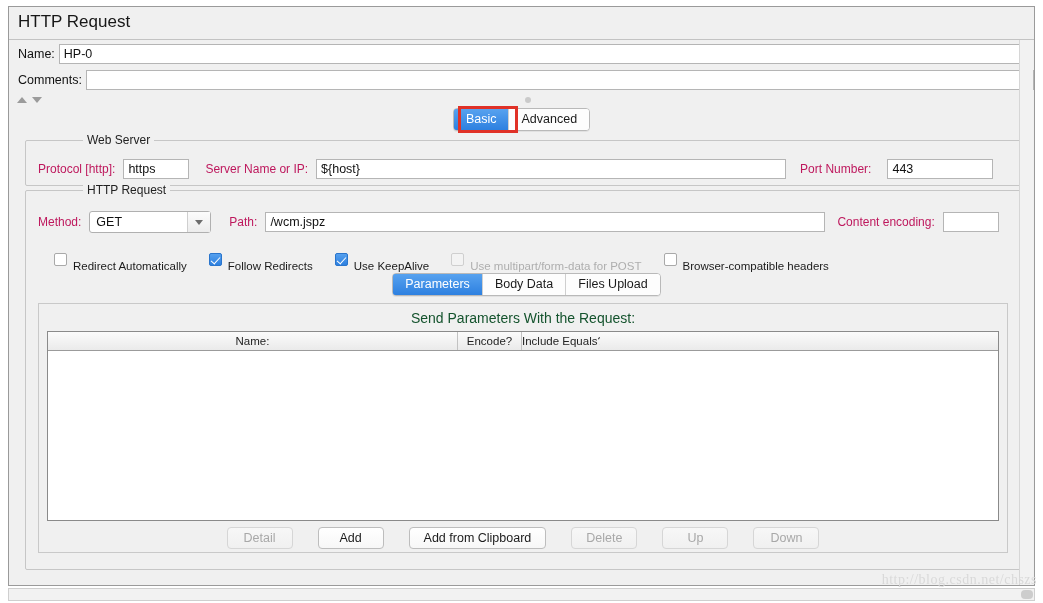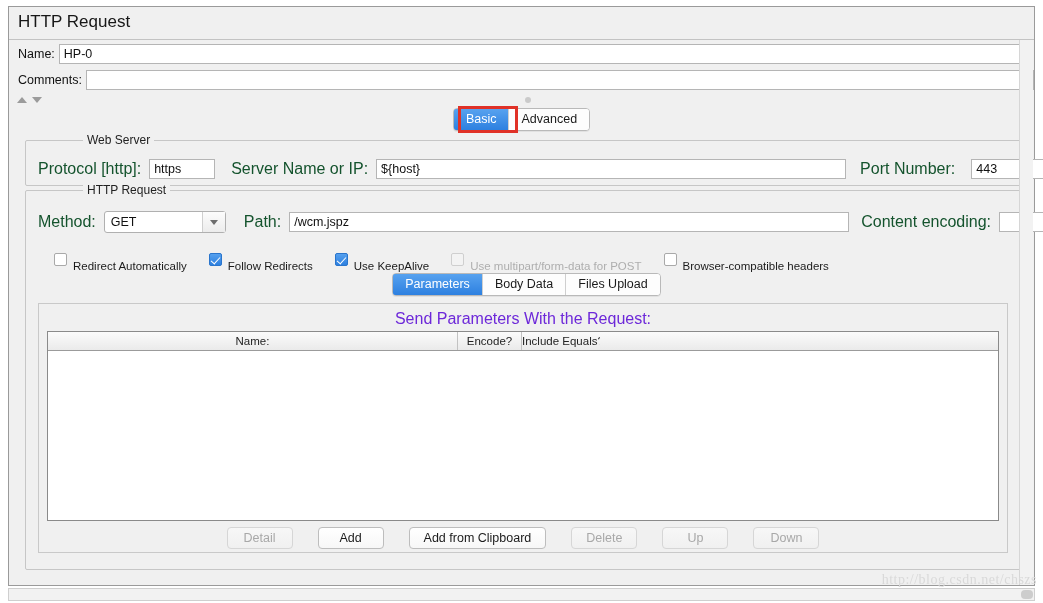"Protocol [http]:" .inline-row .lbl { color: #14532d -> #be185d; font-size: 16px -> 12px }
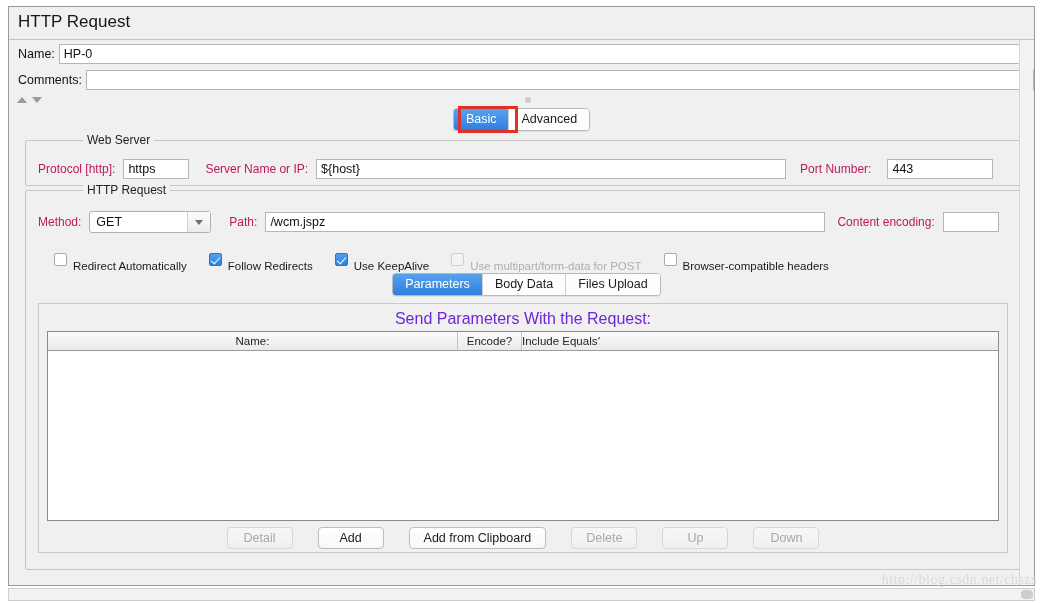"Send Parameters With the Request:" #send-params-title { color: #6d28d9 -> #14532d; font-size: 16px -> 14px }
